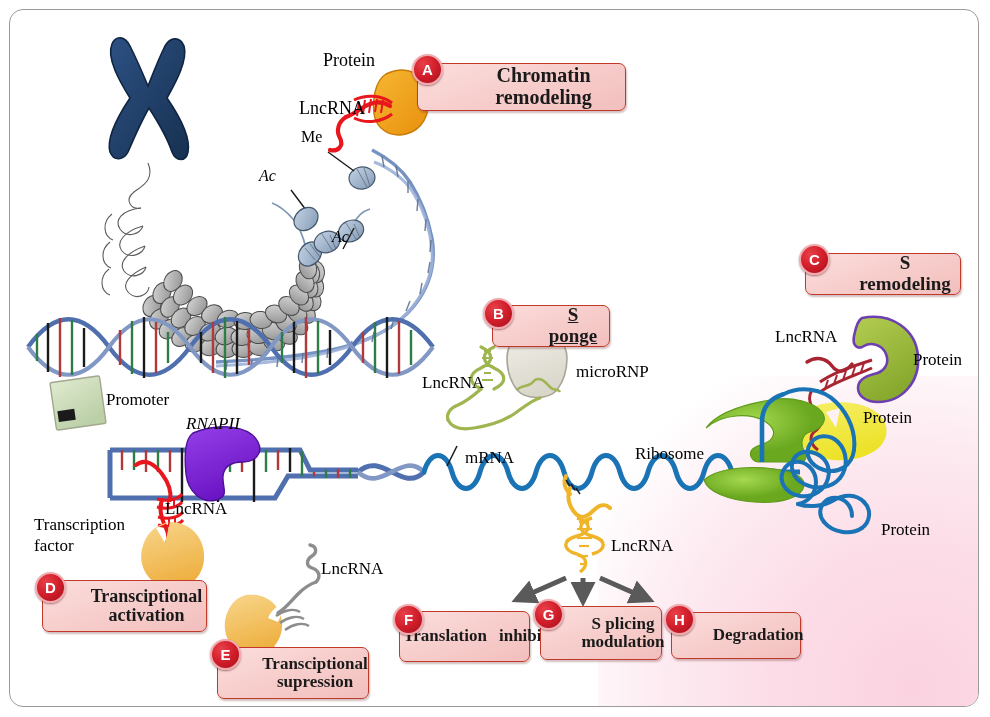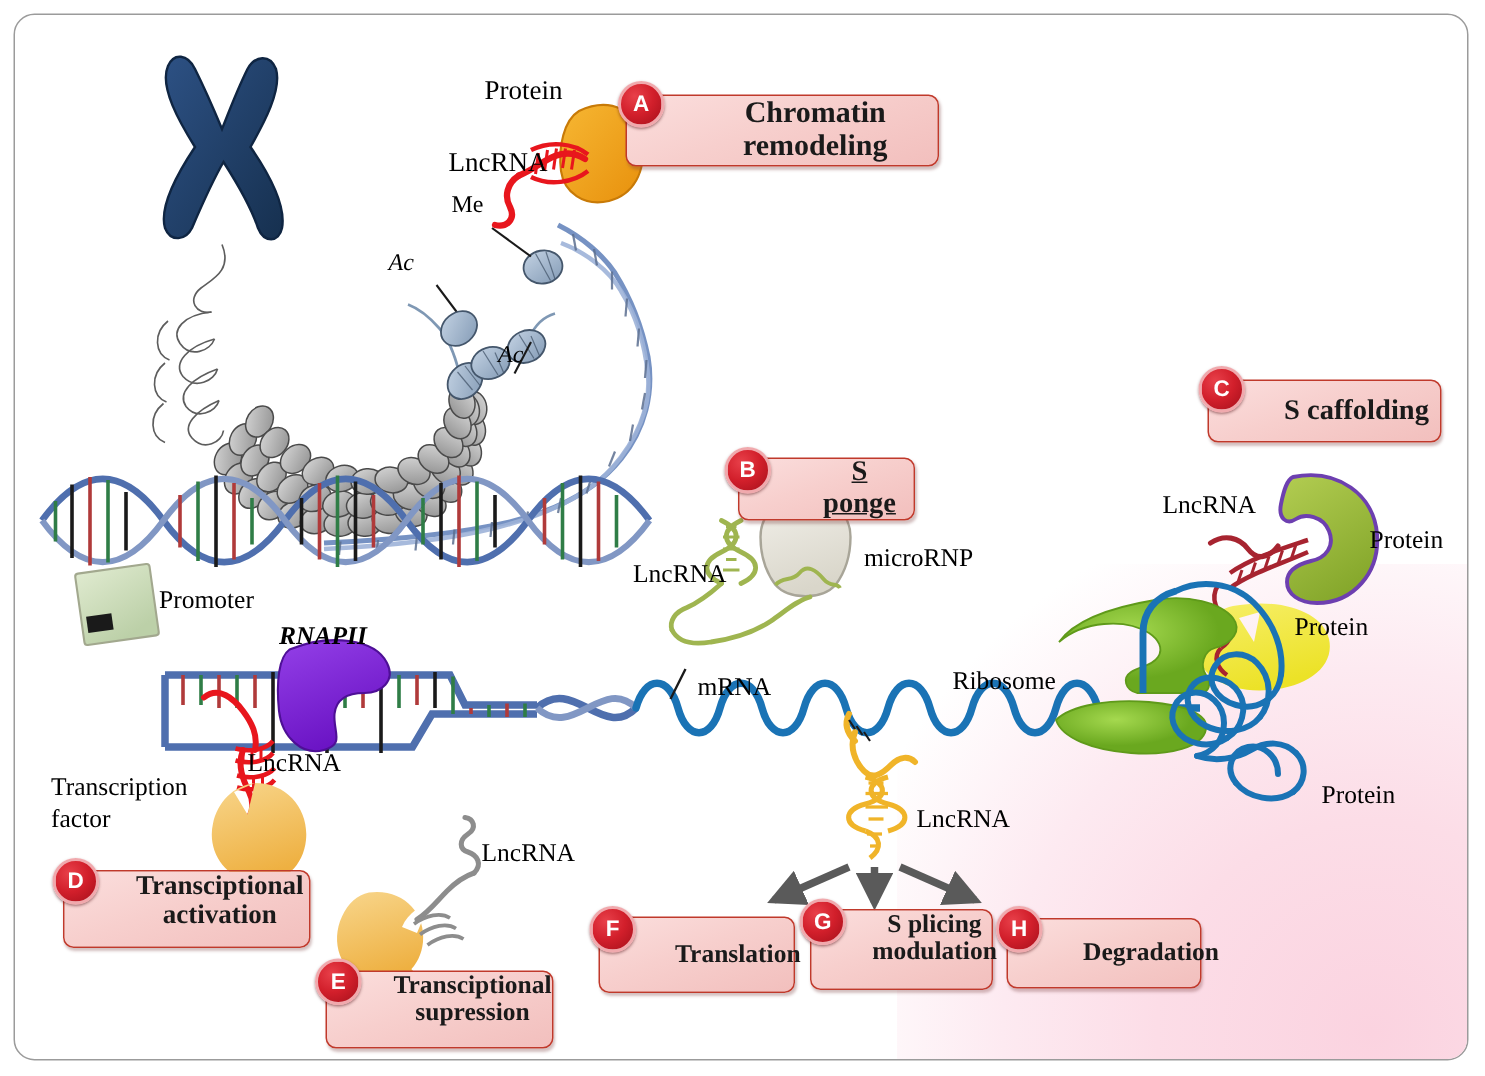"Chromatin remodeling" .lbox { justify-content: flex-start -> center }
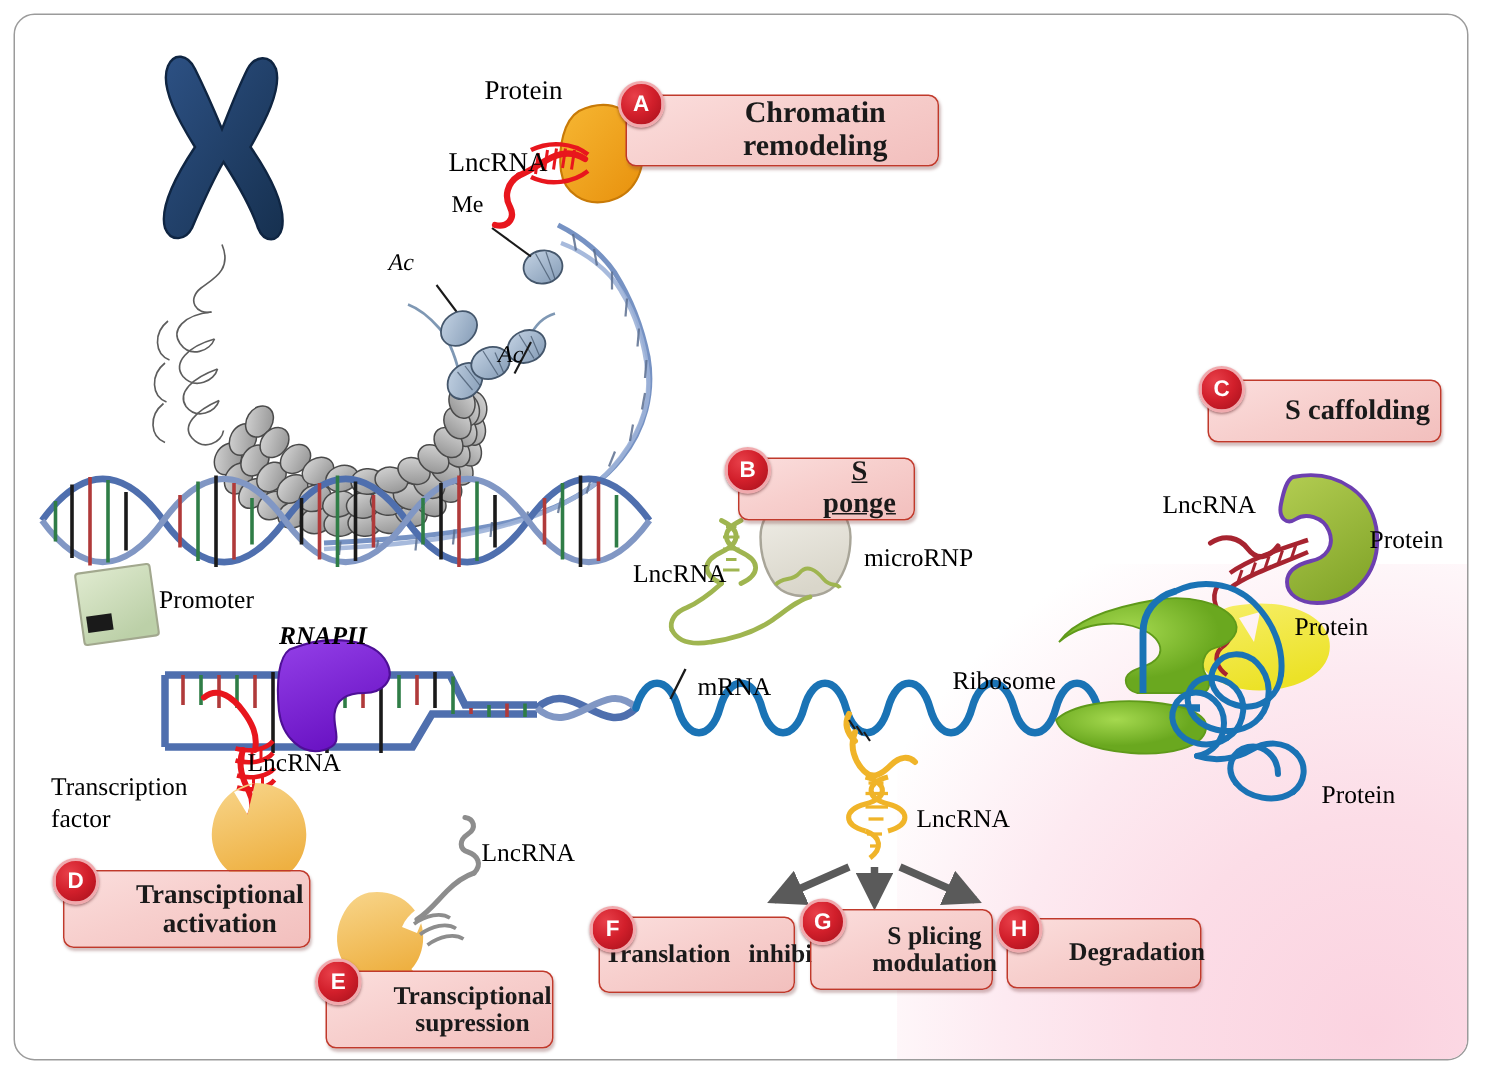"S caffolding" span { text: caffolding -> remodeling }
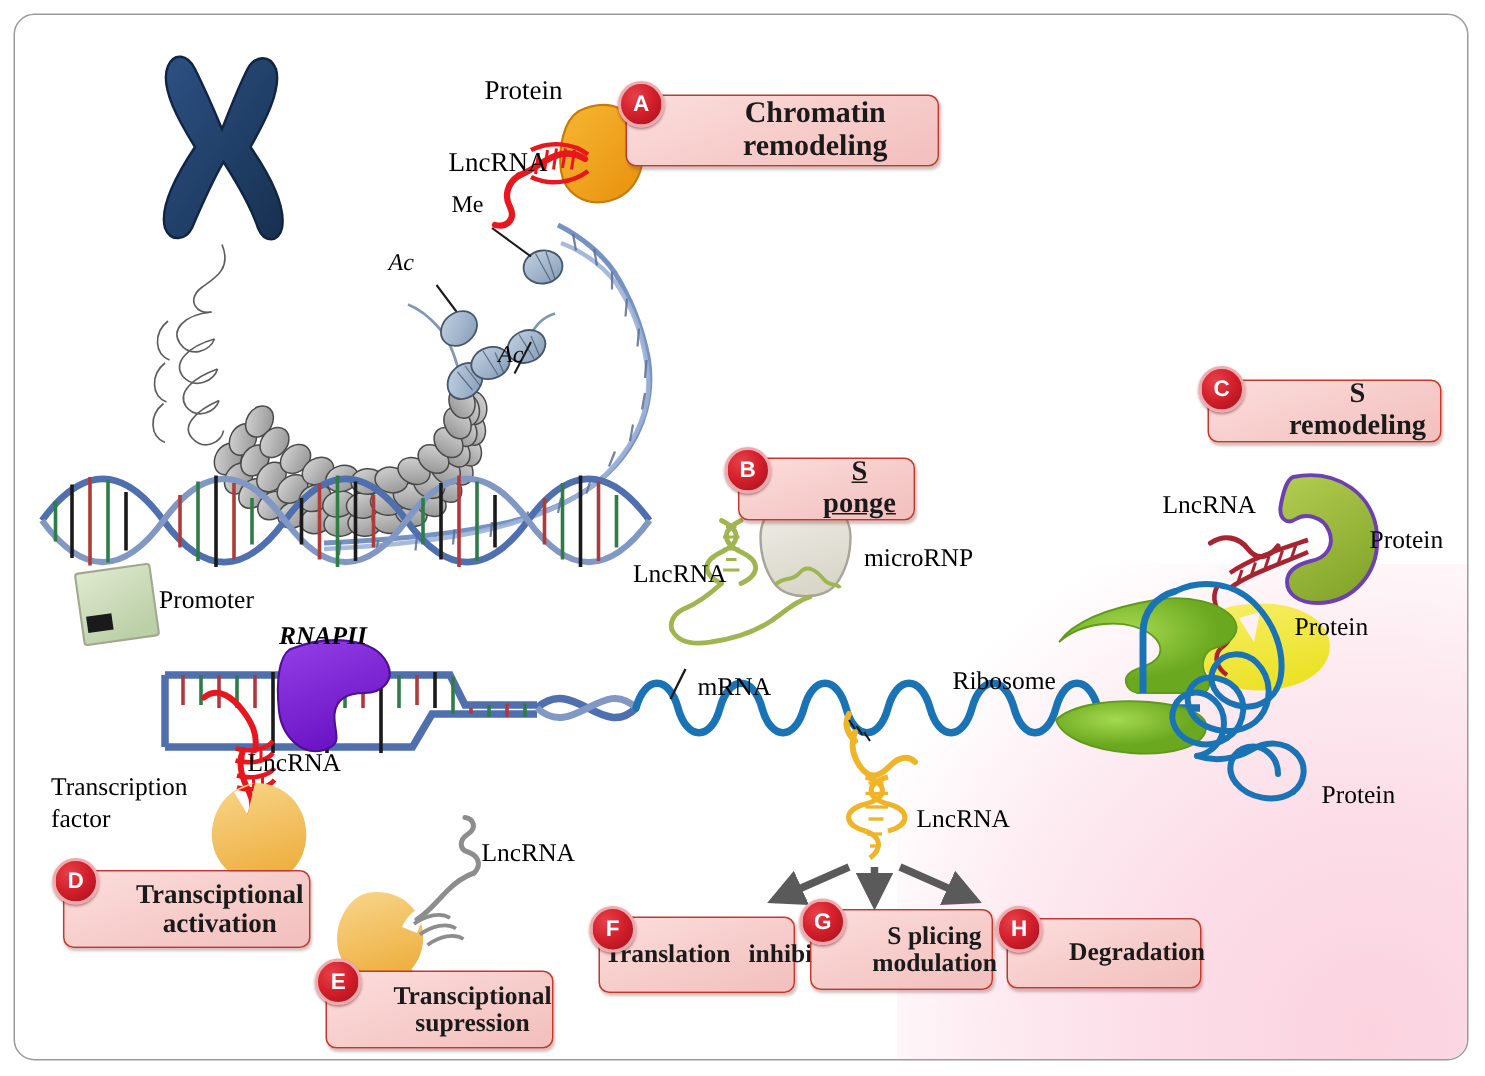"RNAPII" .ital { font-weight: bold -> normal }
